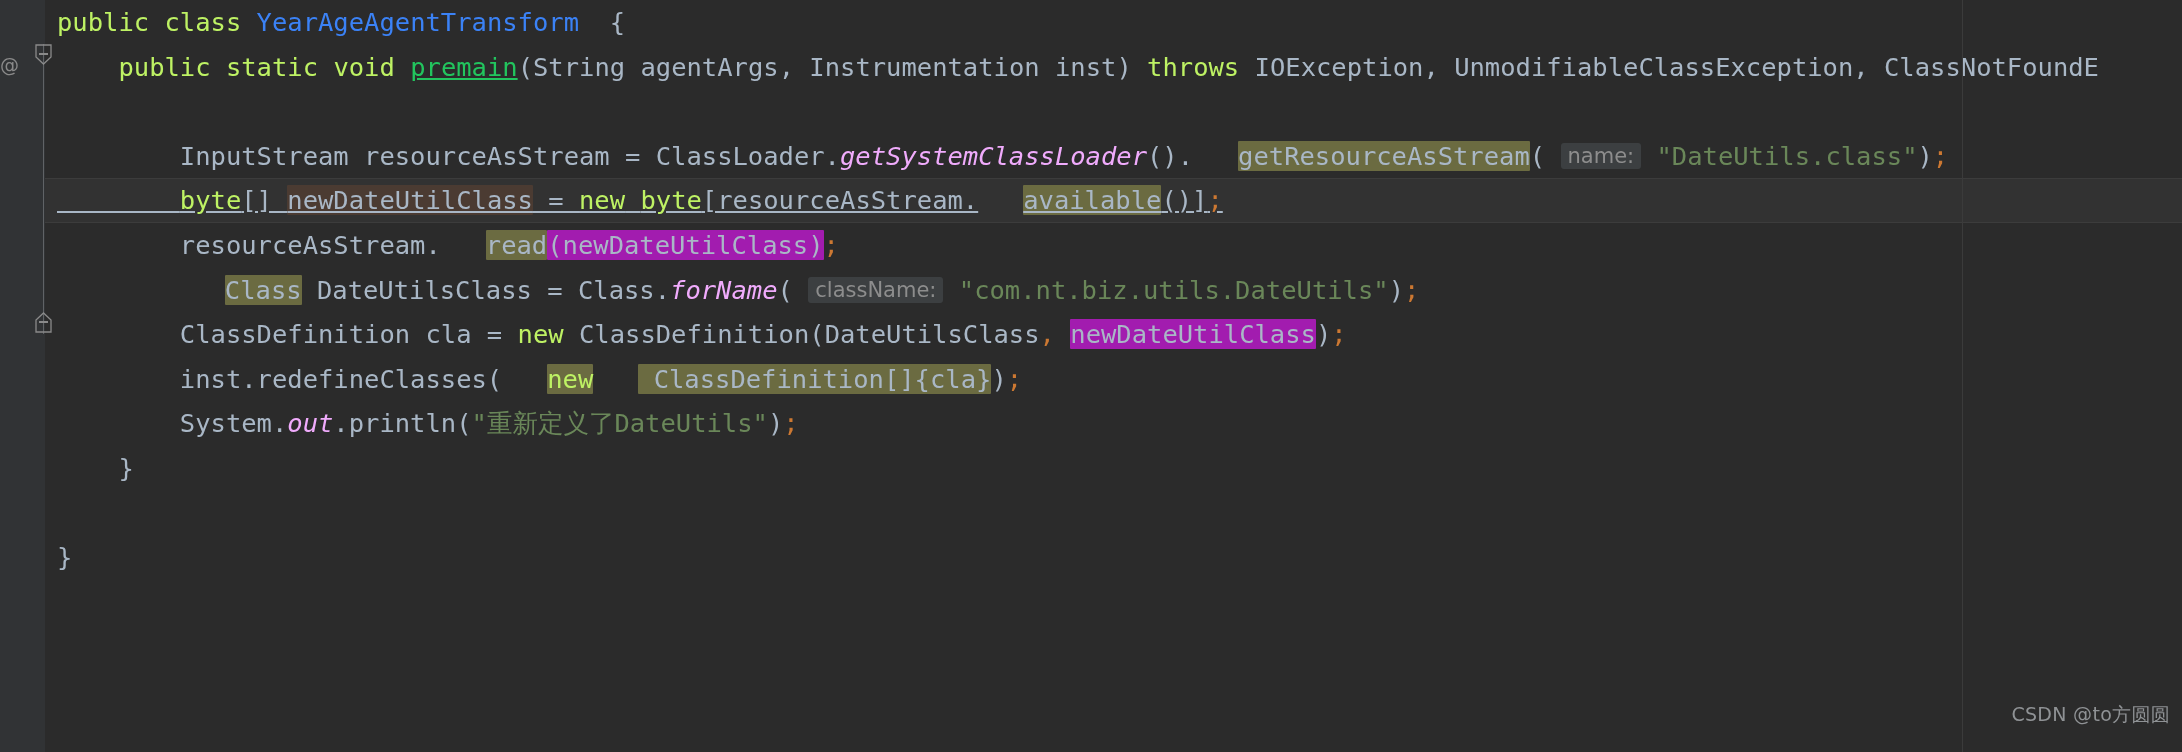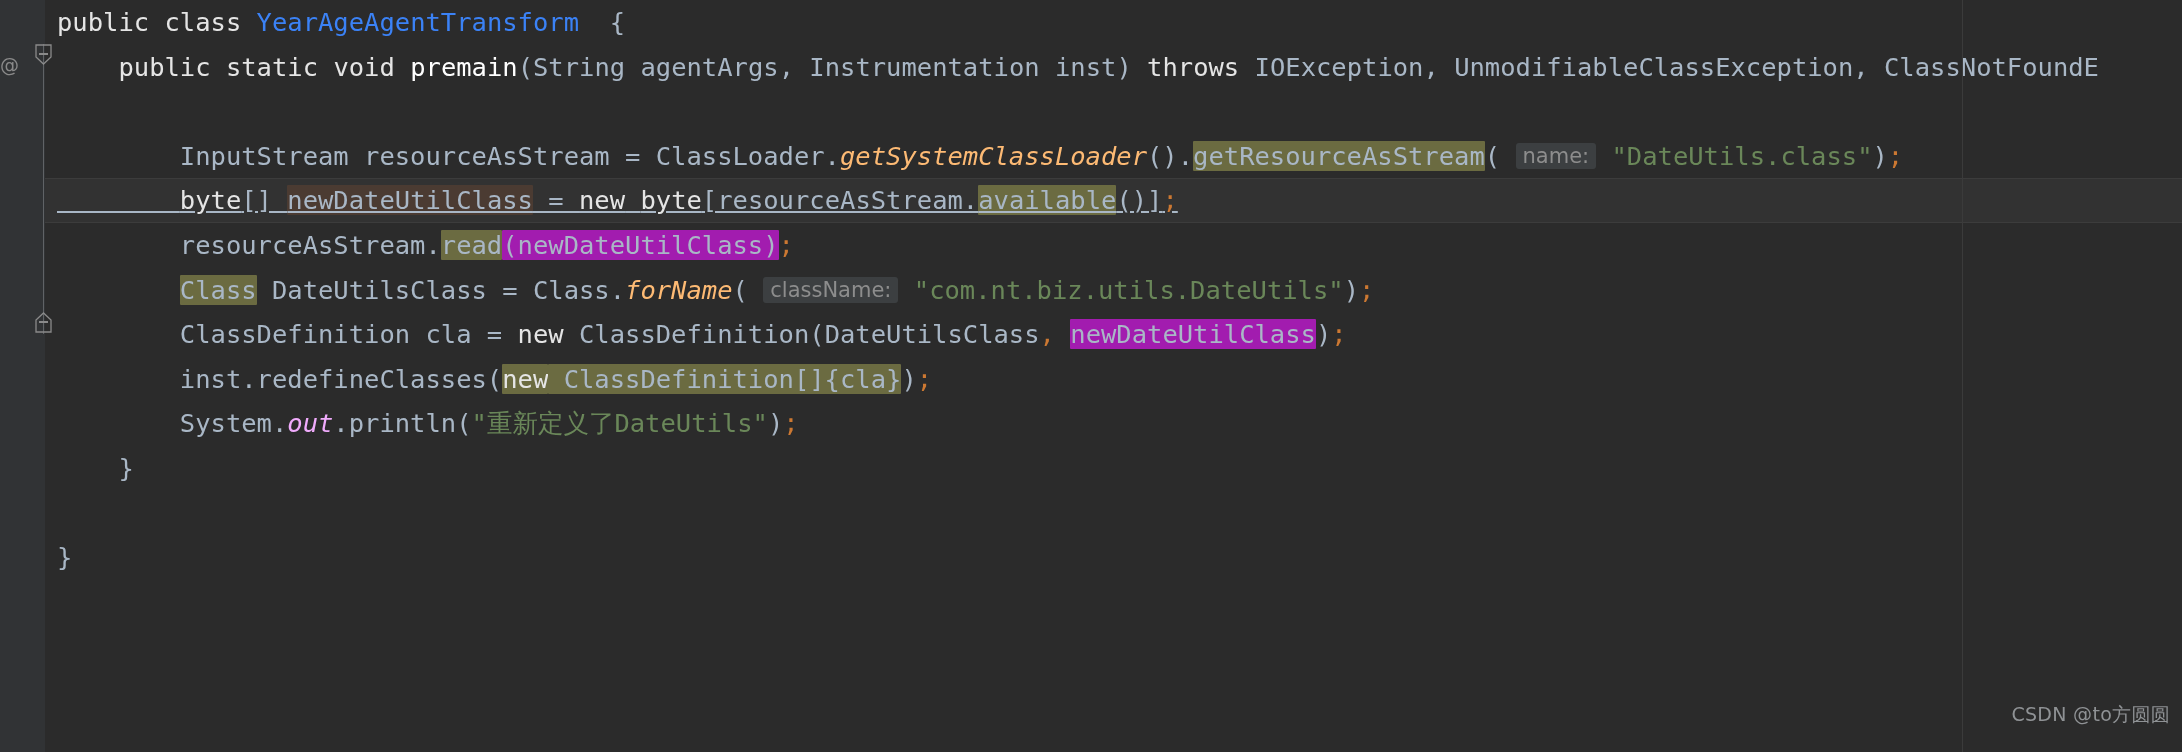"public" .kw { color: #e5e5e5 -> #bef264 }
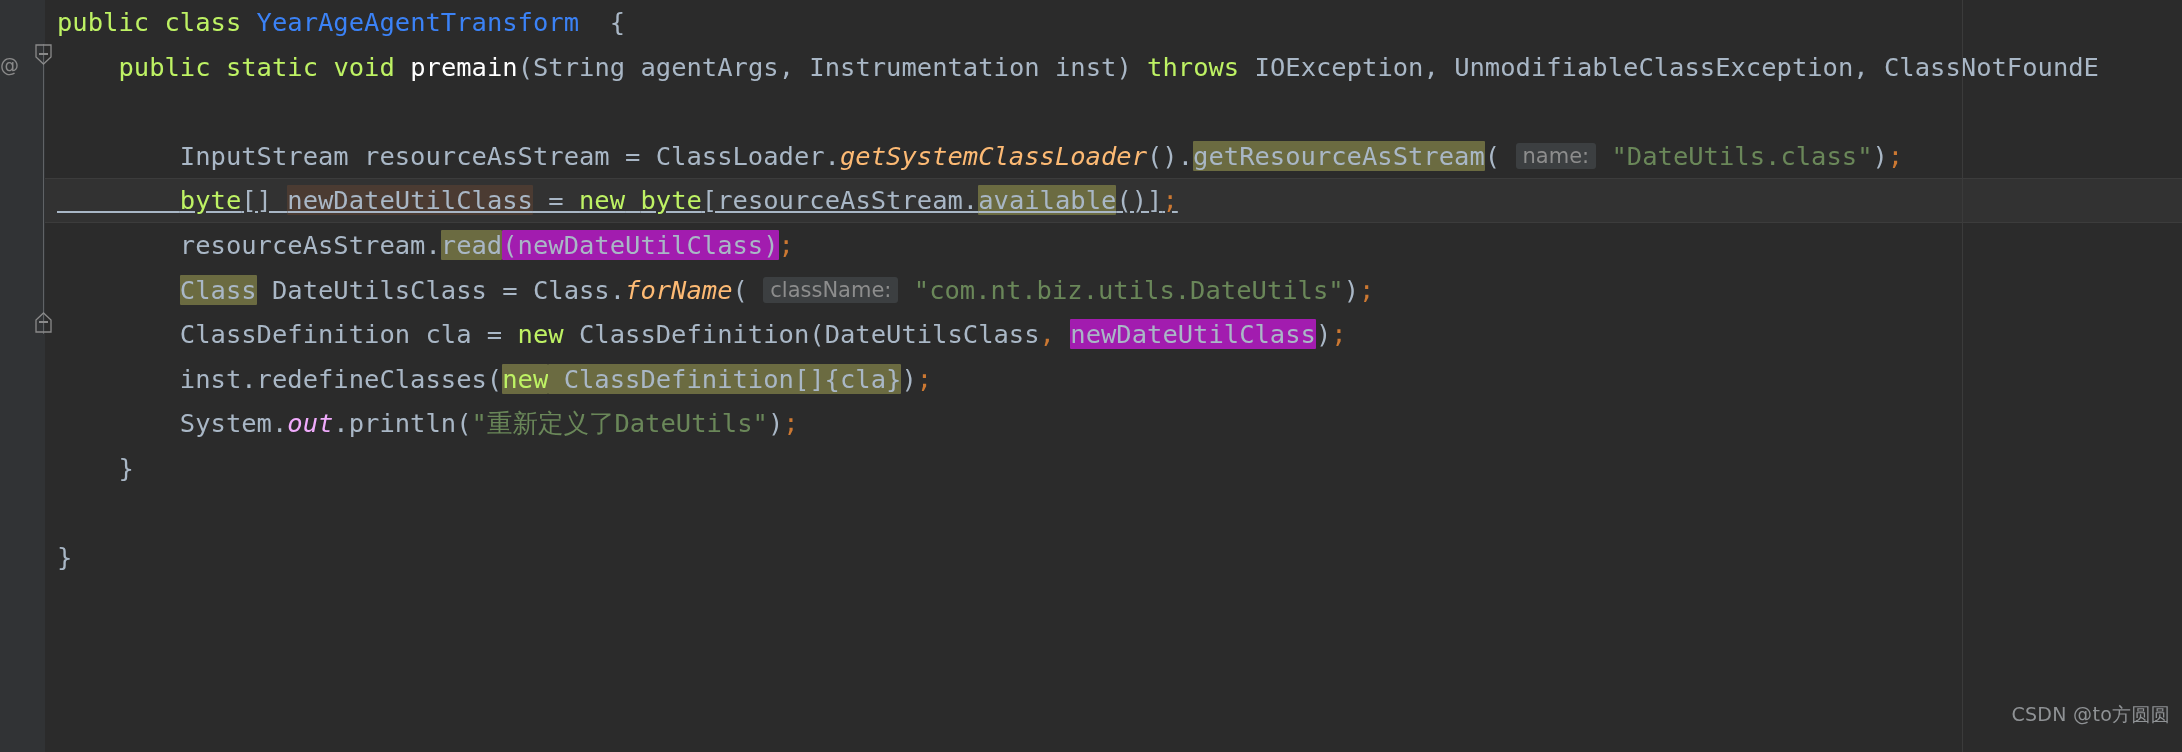"premain" .mname { color: #ffffff -> #22c55e; text-decoration: none -> underline }
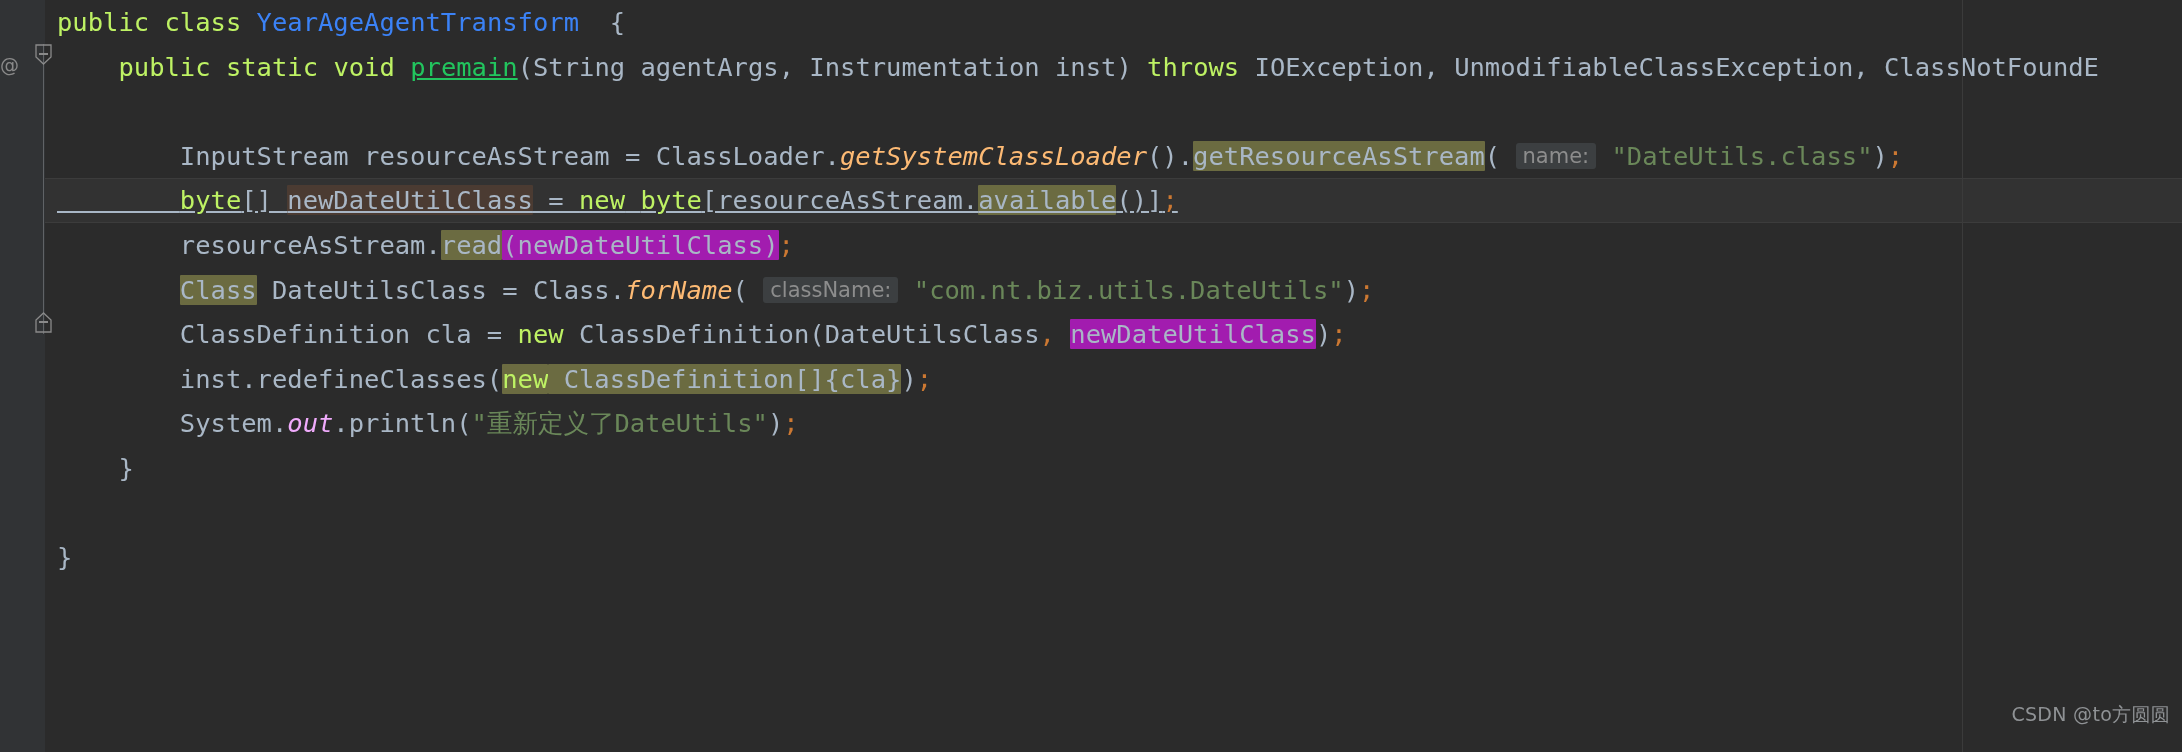"getSystemClassLoader" .sitalic { color: #fdba74 -> #f0abfc }
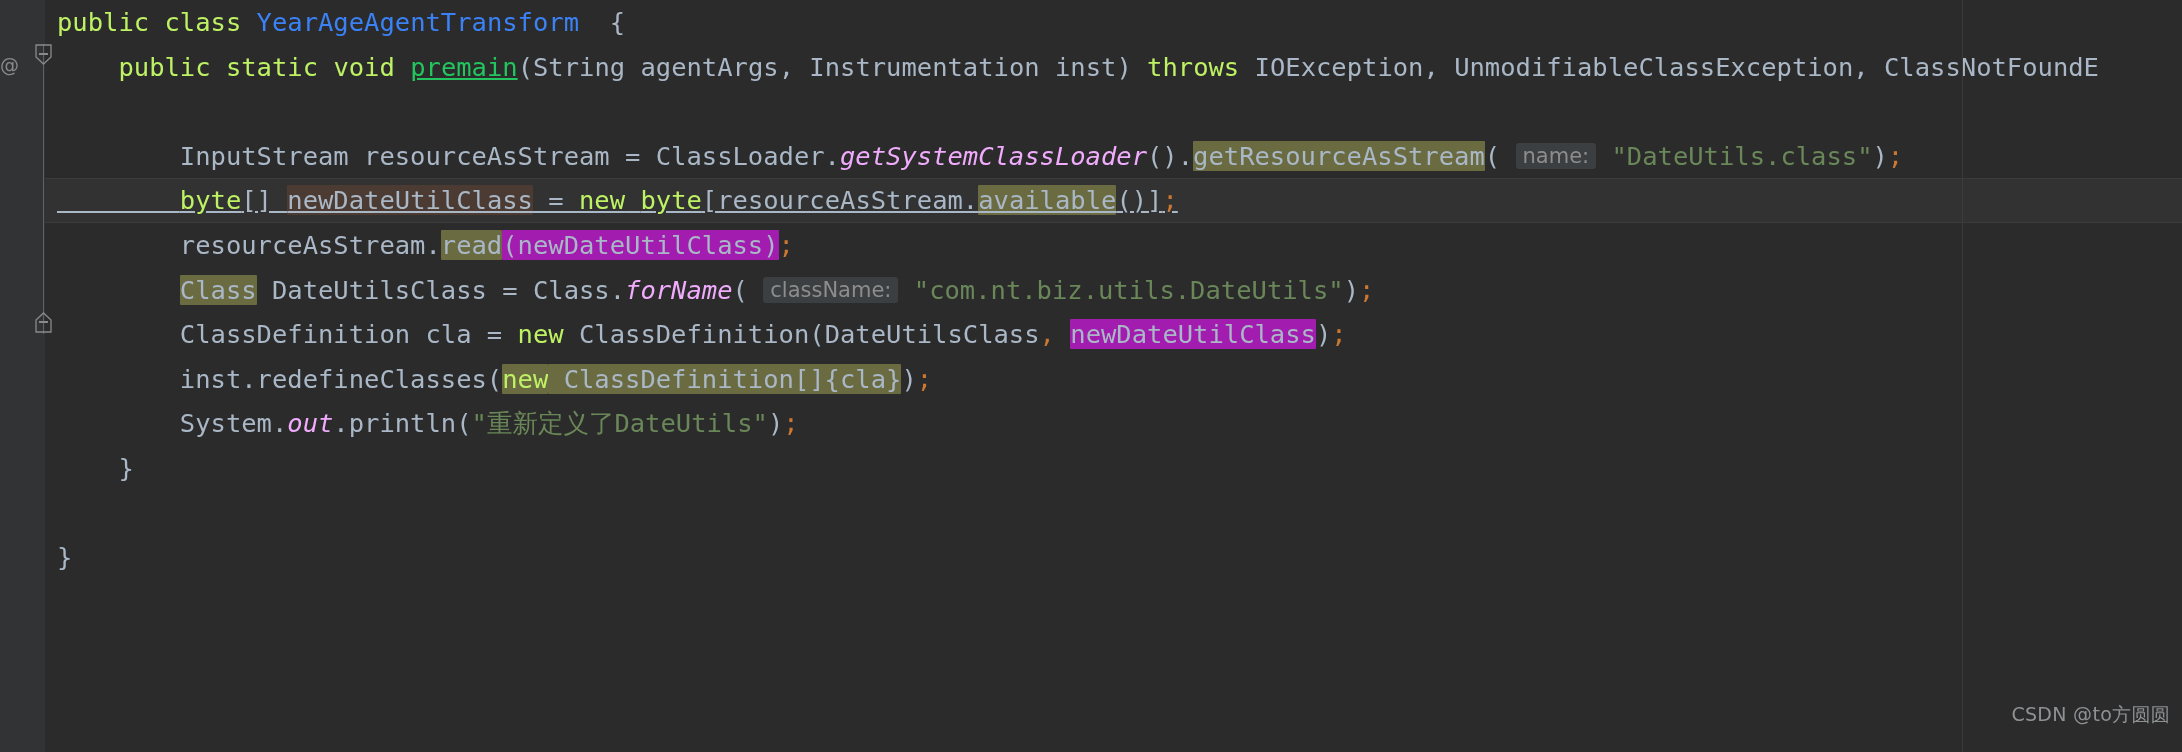"getResourceAsStream" .hl-olive { margin-left: none -> 45px }
